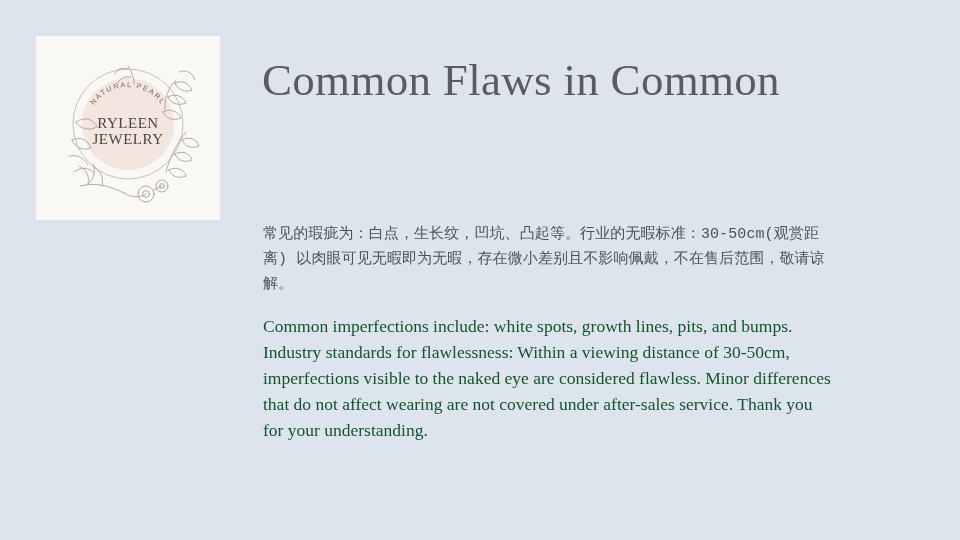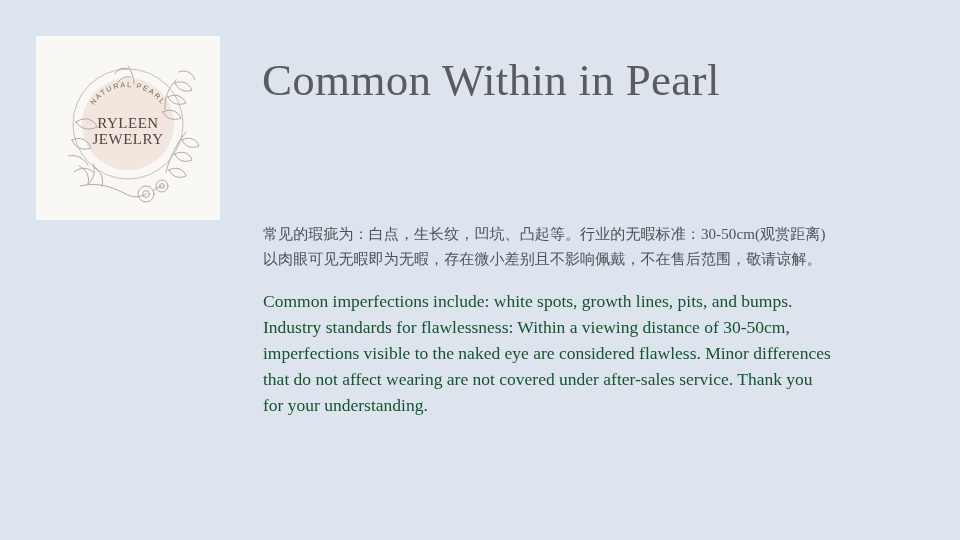"Common Within in Pearl" h1 { text: Within in Pearl -> Flaws in Common }
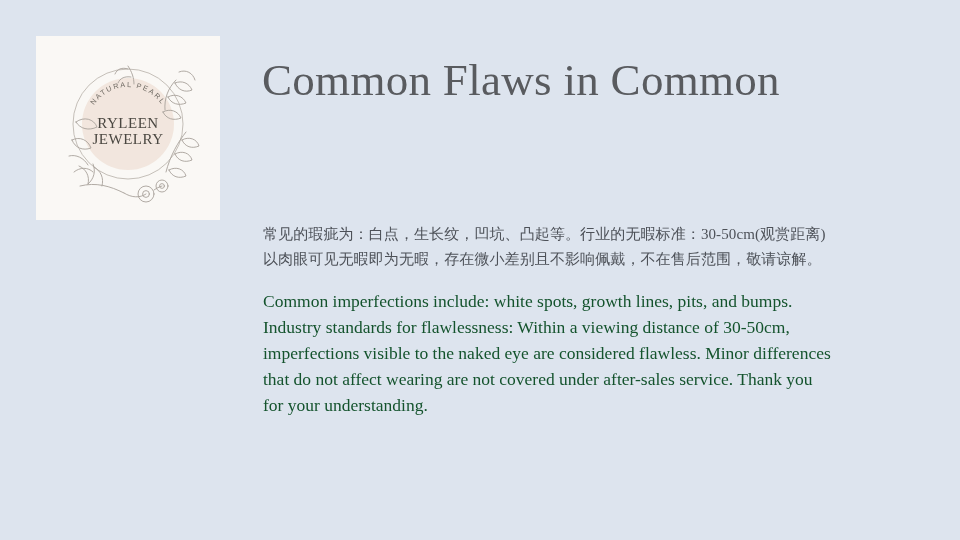"常见的瑕疵为：白点，生长纹，凹坑、凸起等。行业的无暇标准：30-50cm(观赏距" #para-zh { font-family: Liberation Serif, serif -> Liberation Mono, monospace }
